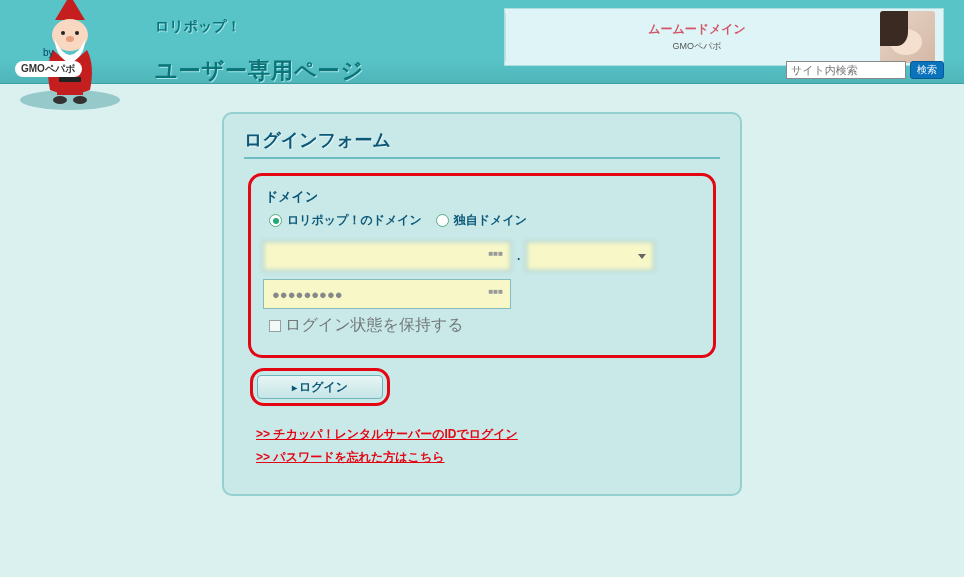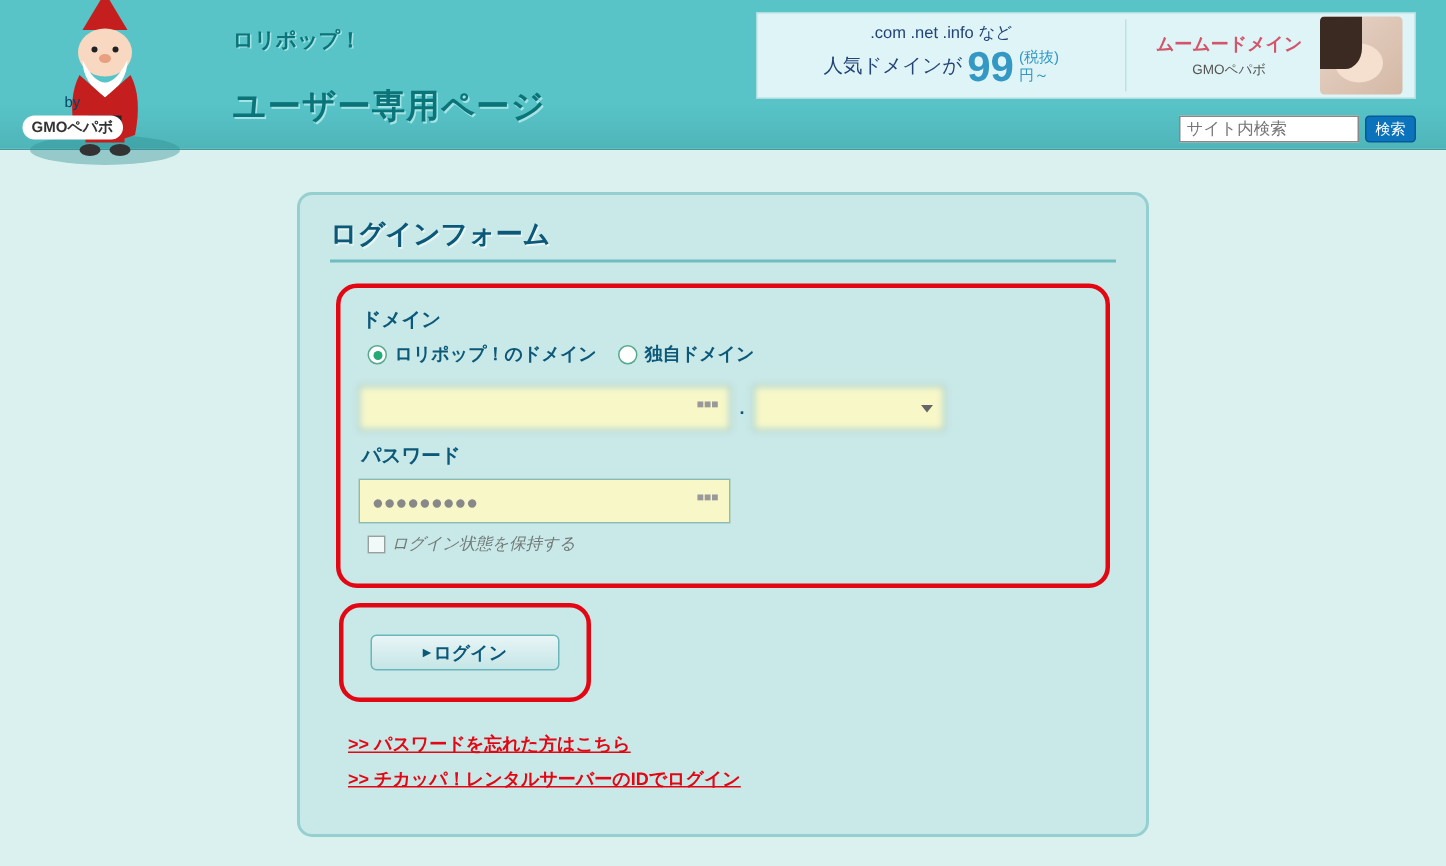"ロリポップ！" .header { height: 100px -> 84px }
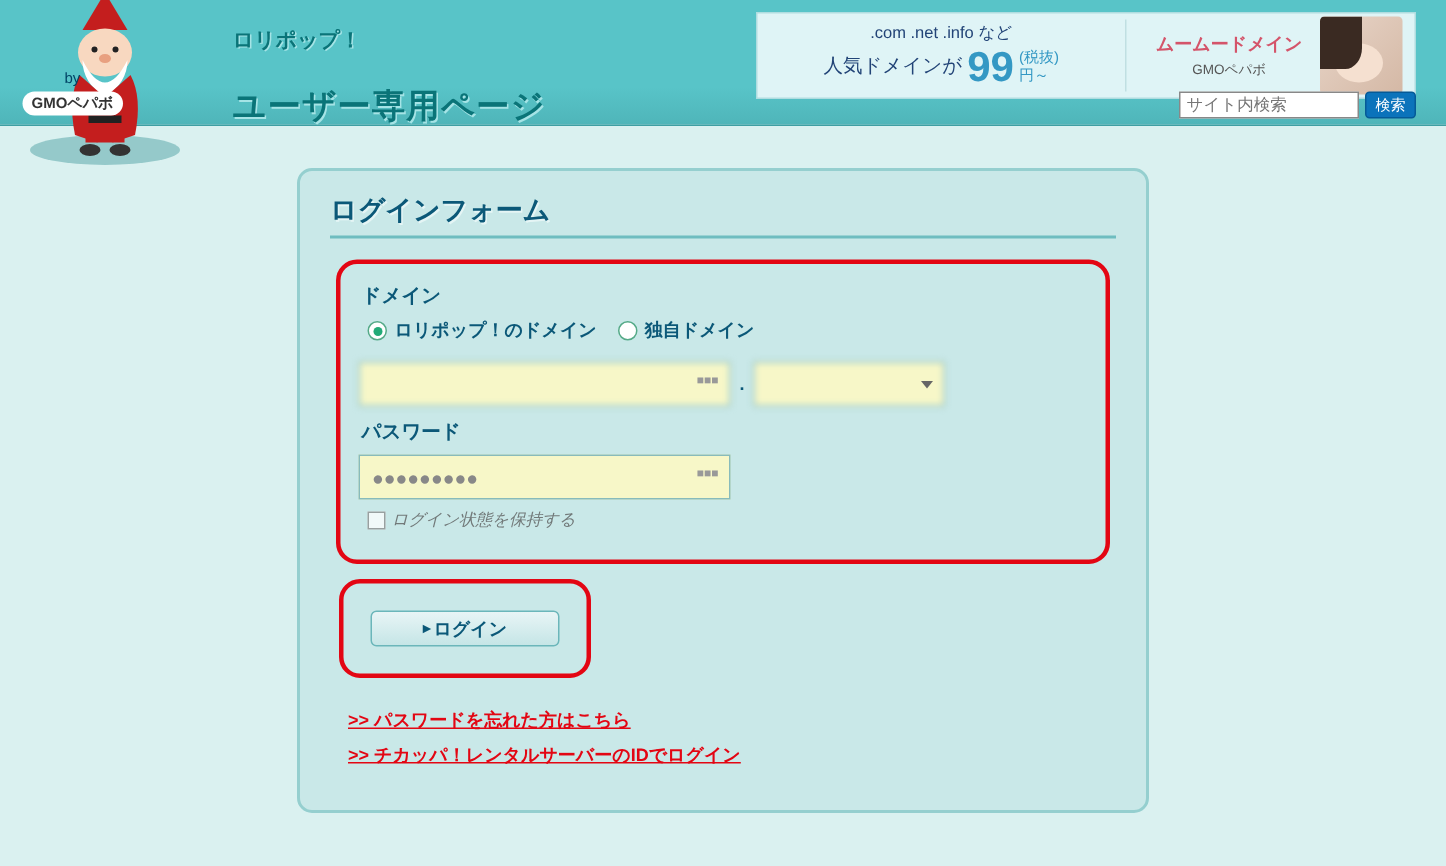".com .net .info など" div.banner-left { html: <div> <div>.com .net .info など</div> <div> <span>人気ドメインが</span> <span>99</span> <span> <span>(税抜)</span><br><span>円～</span> </span> </div> </div> -> none }
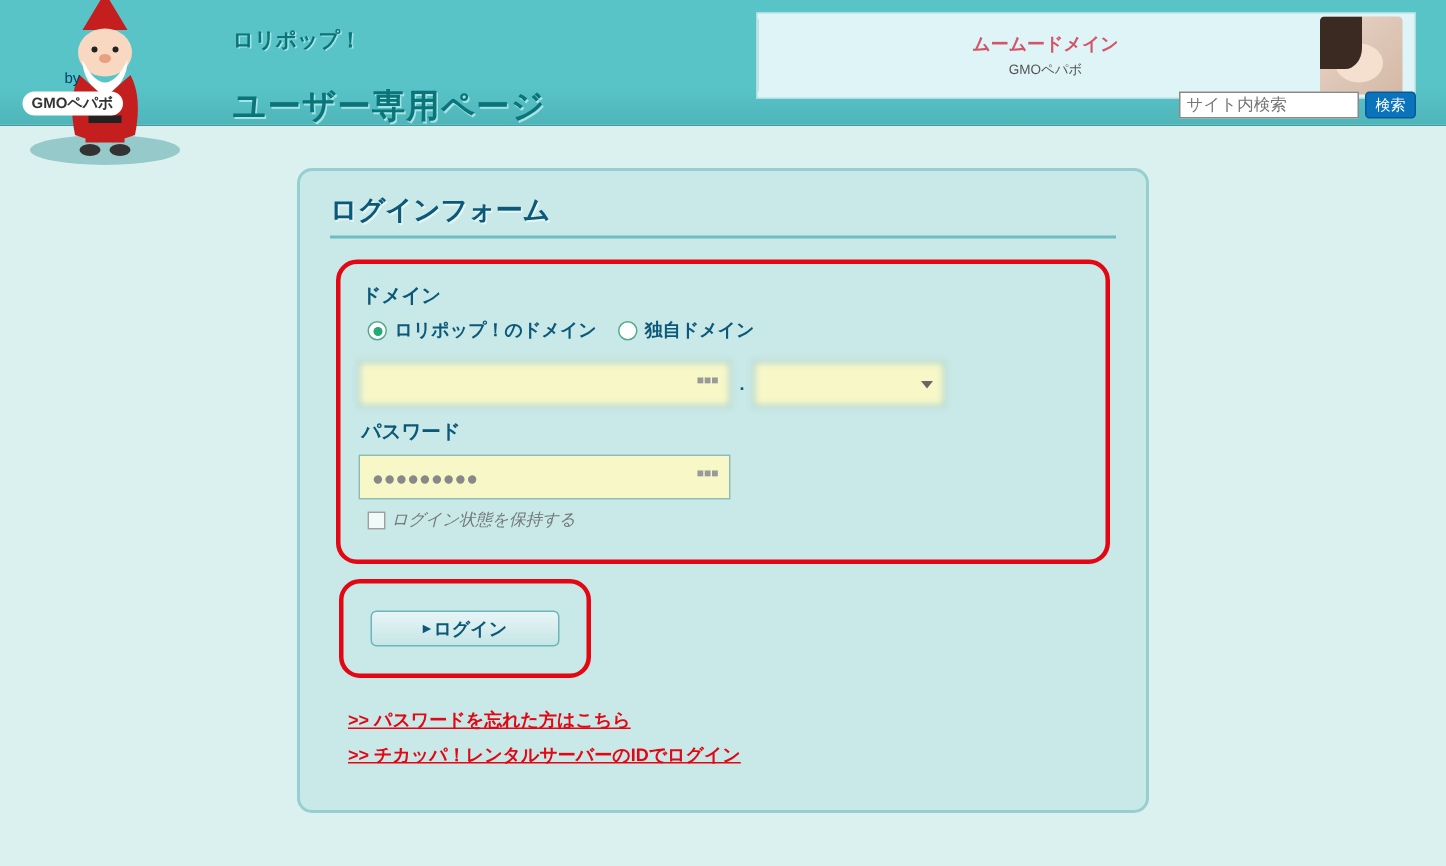"ログインフォーム" .login-panel { width: 568px -> 520px }
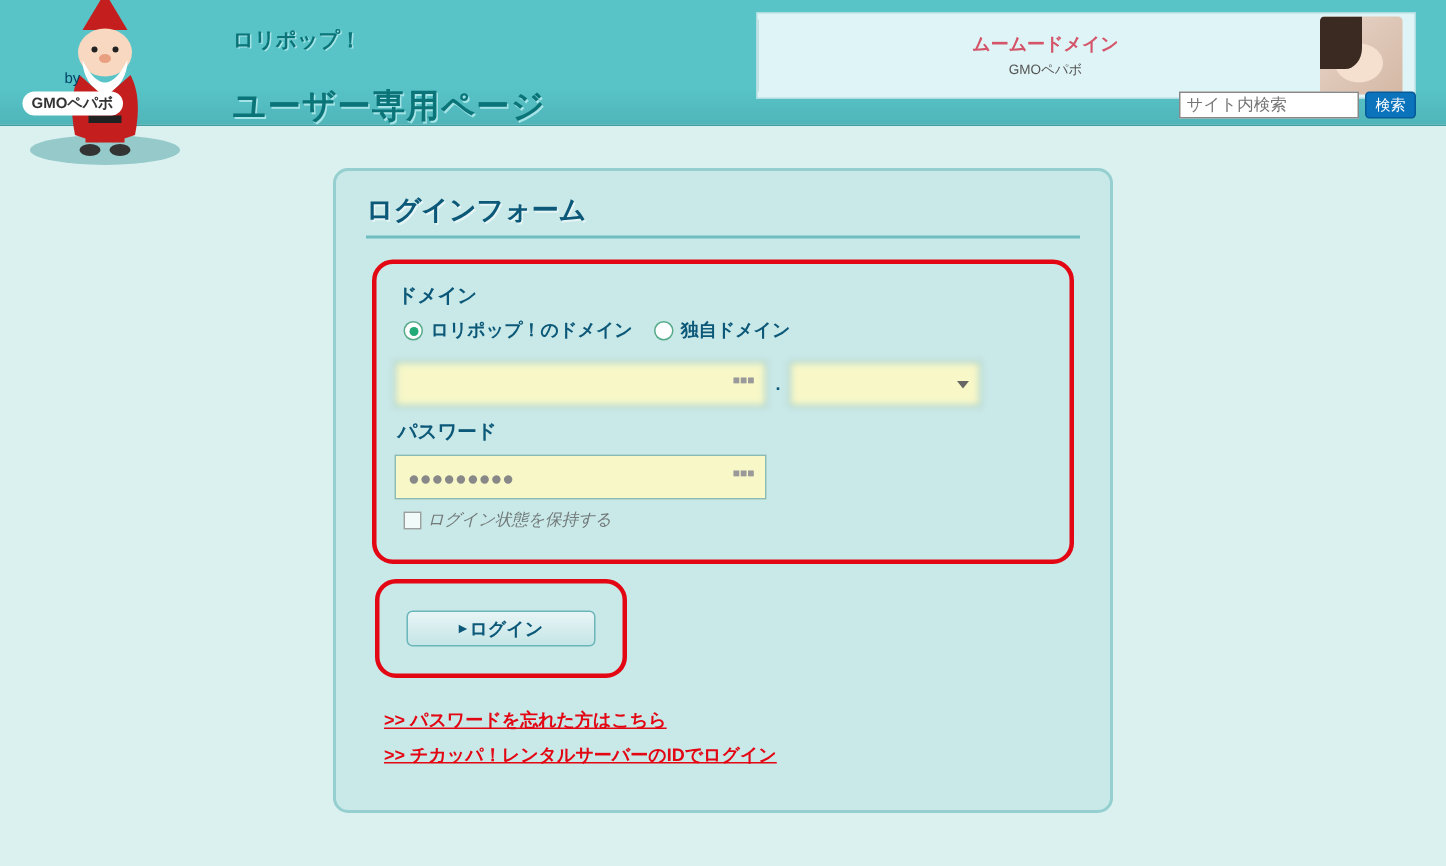"パスワード" div.field-label { html: <div>パスワード</div> -> none }
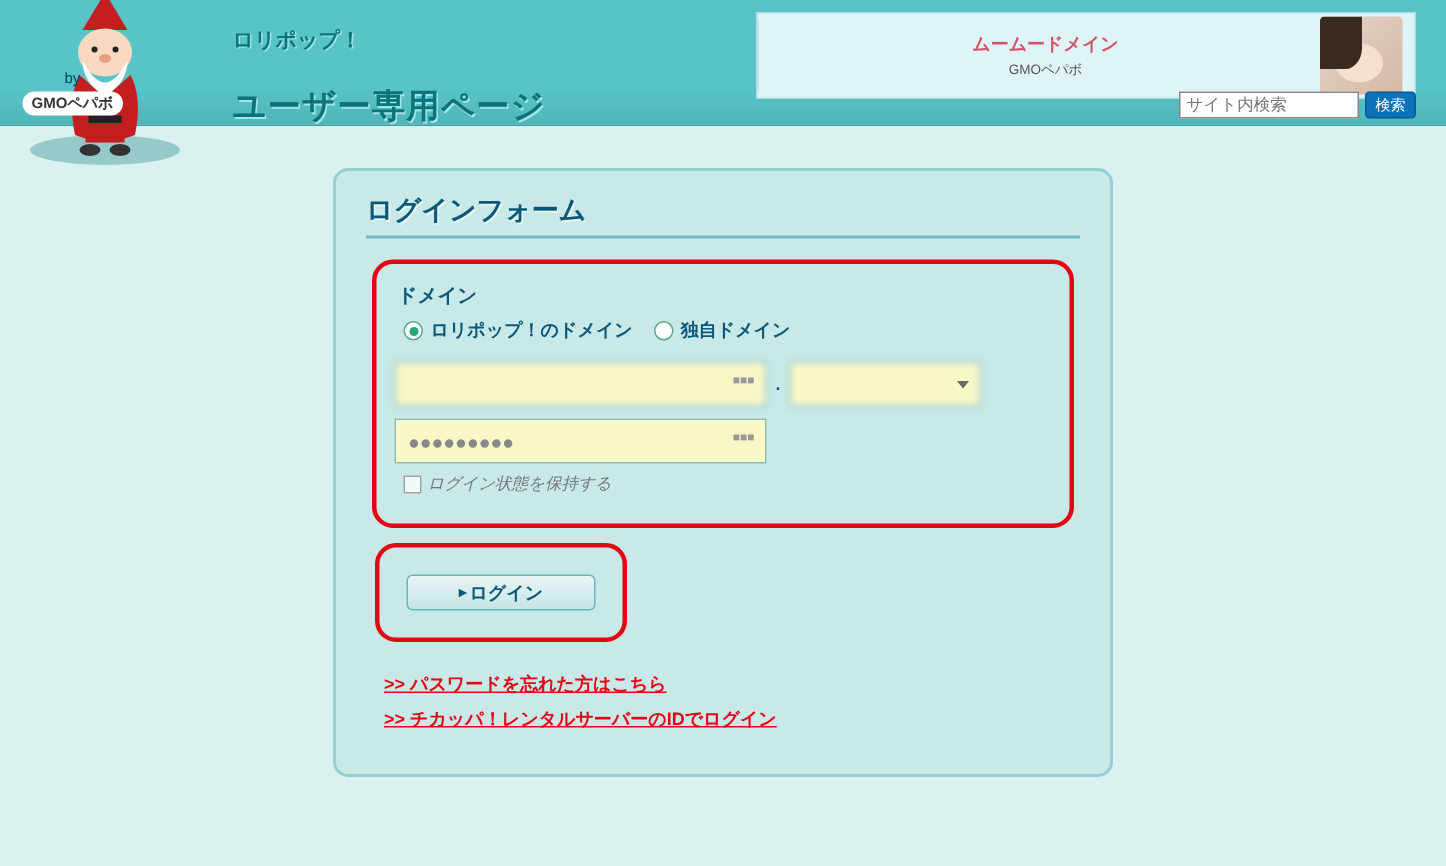"ログイン状態を保持する" .keep-row { font-size: 11px -> 16px; font-style: italic -> none }
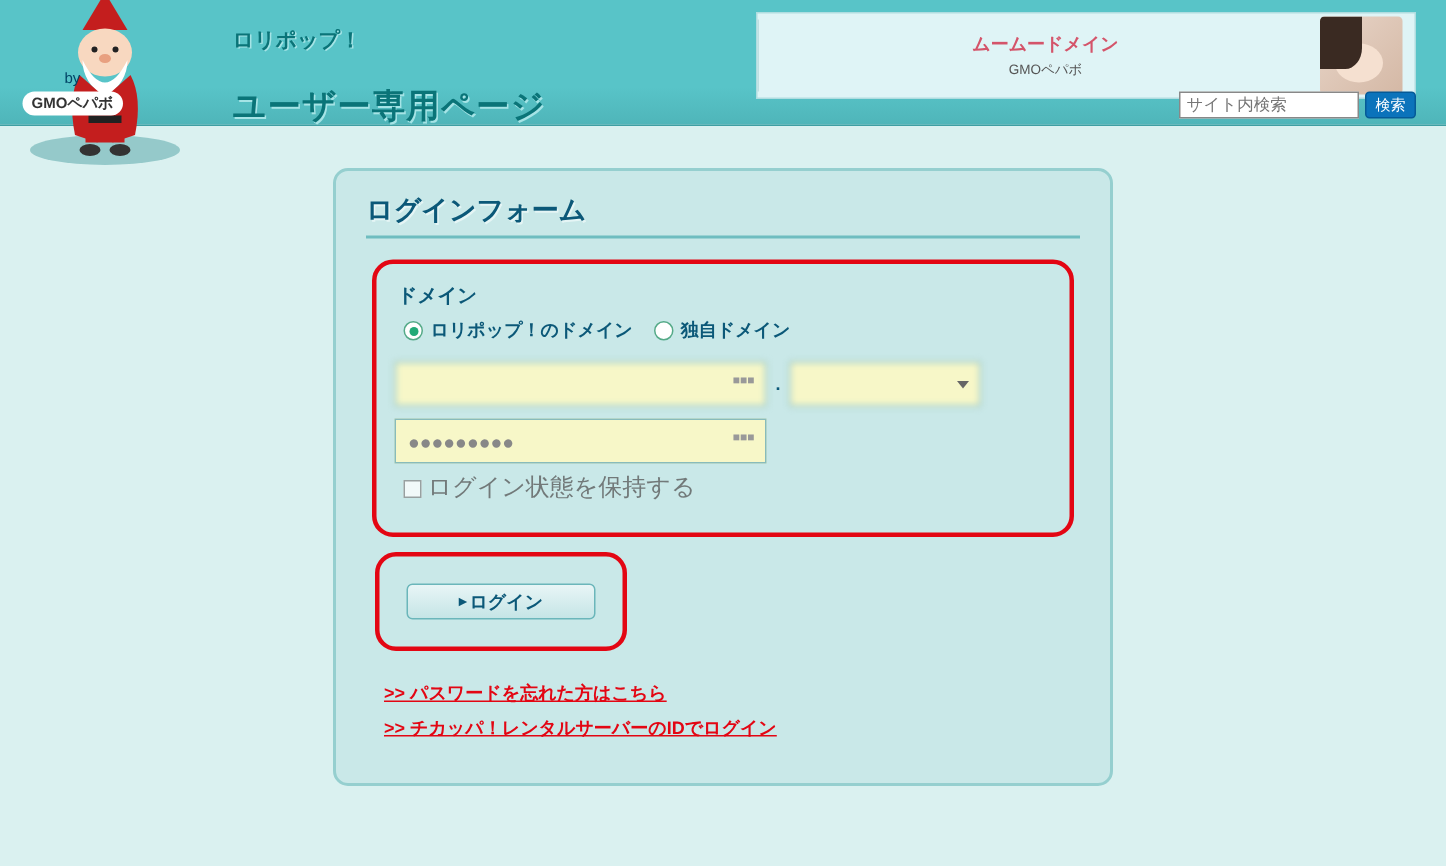"ログイン" .login-btn-wrap { padding: 18px -> 4px }
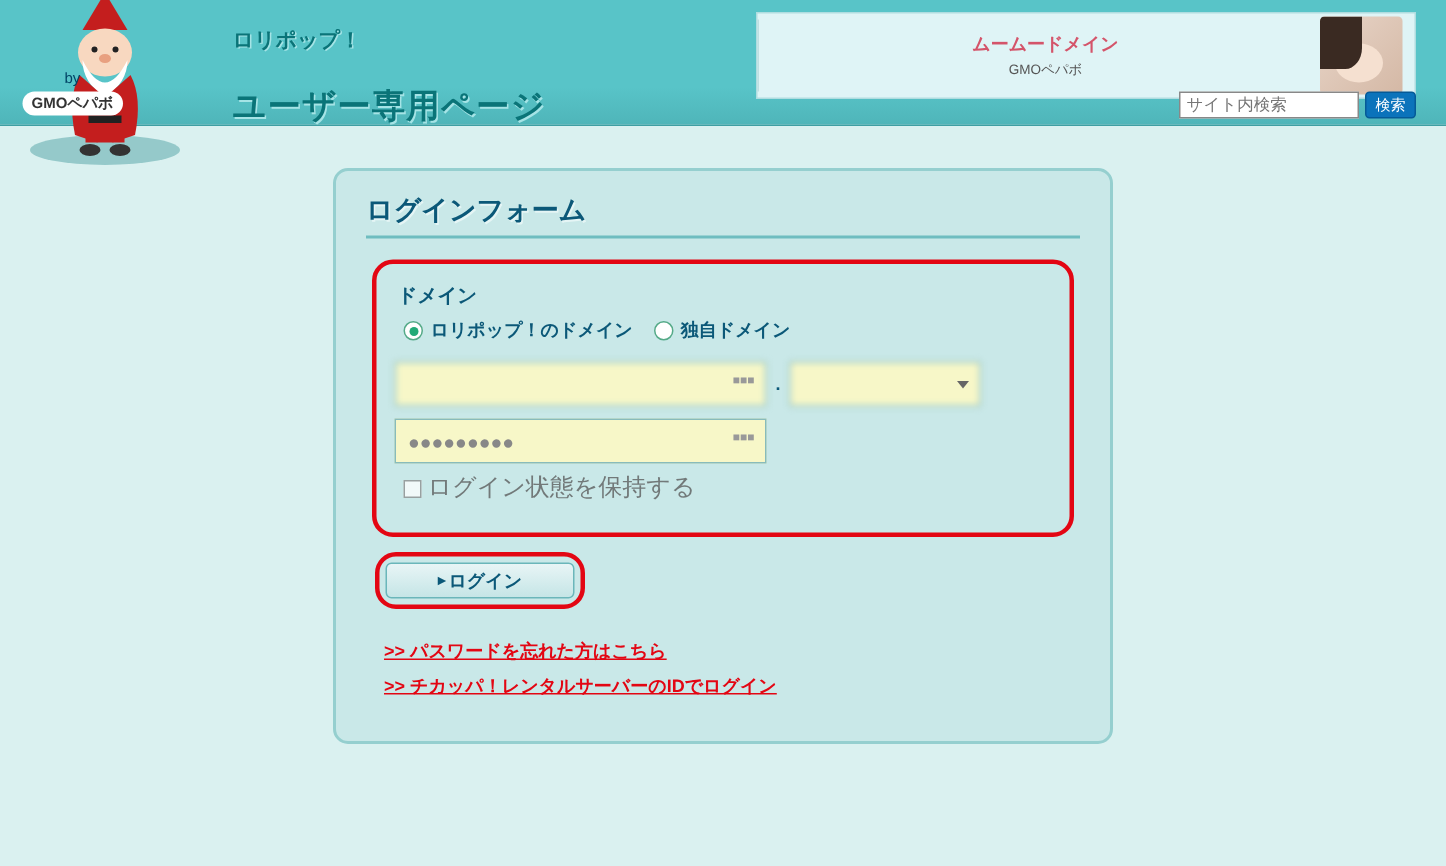">> パスワードを忘れた方はこちら" a { order: before ">> チカッパ！レンタルサーバーのIDでログイン" -> after ">> チカッパ！レンタルサーバーのIDでログイン" }
